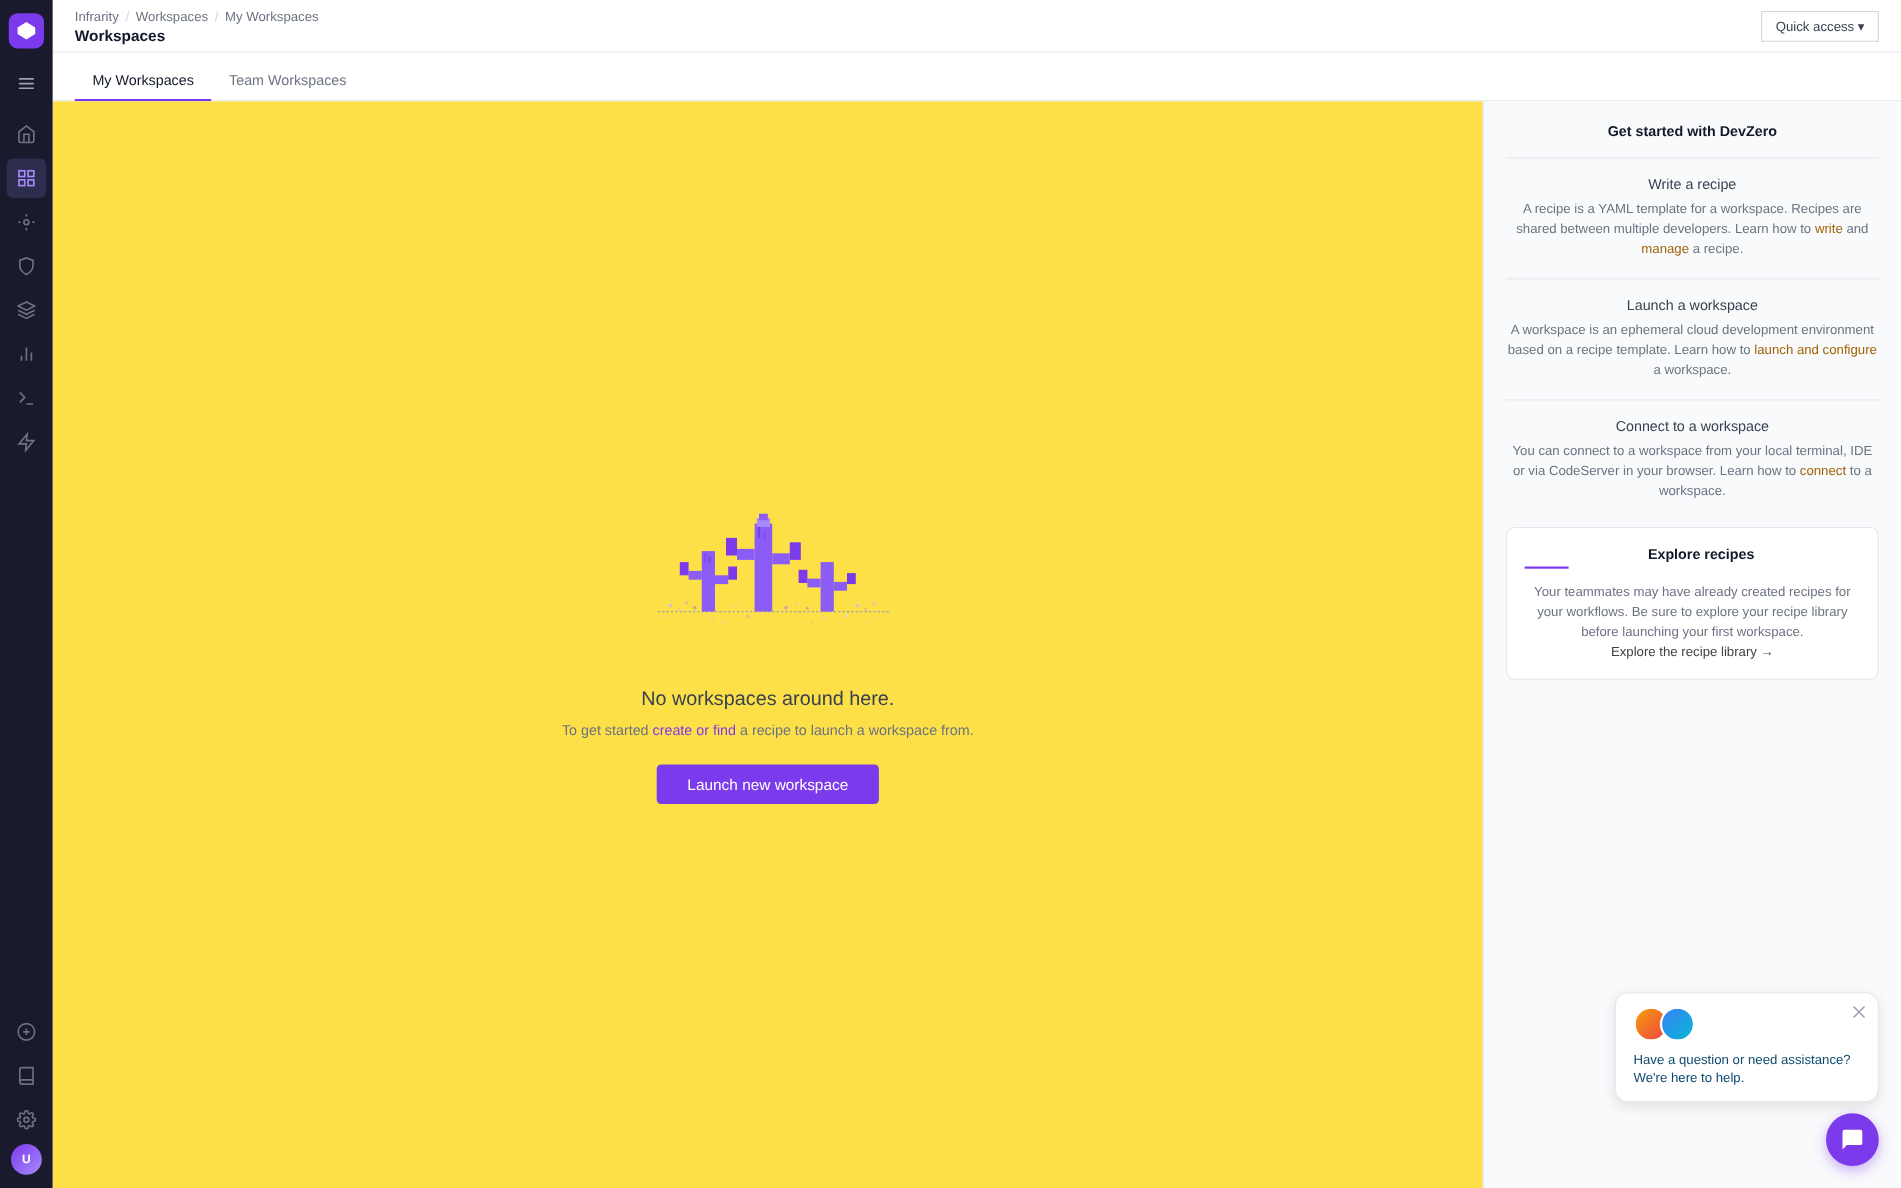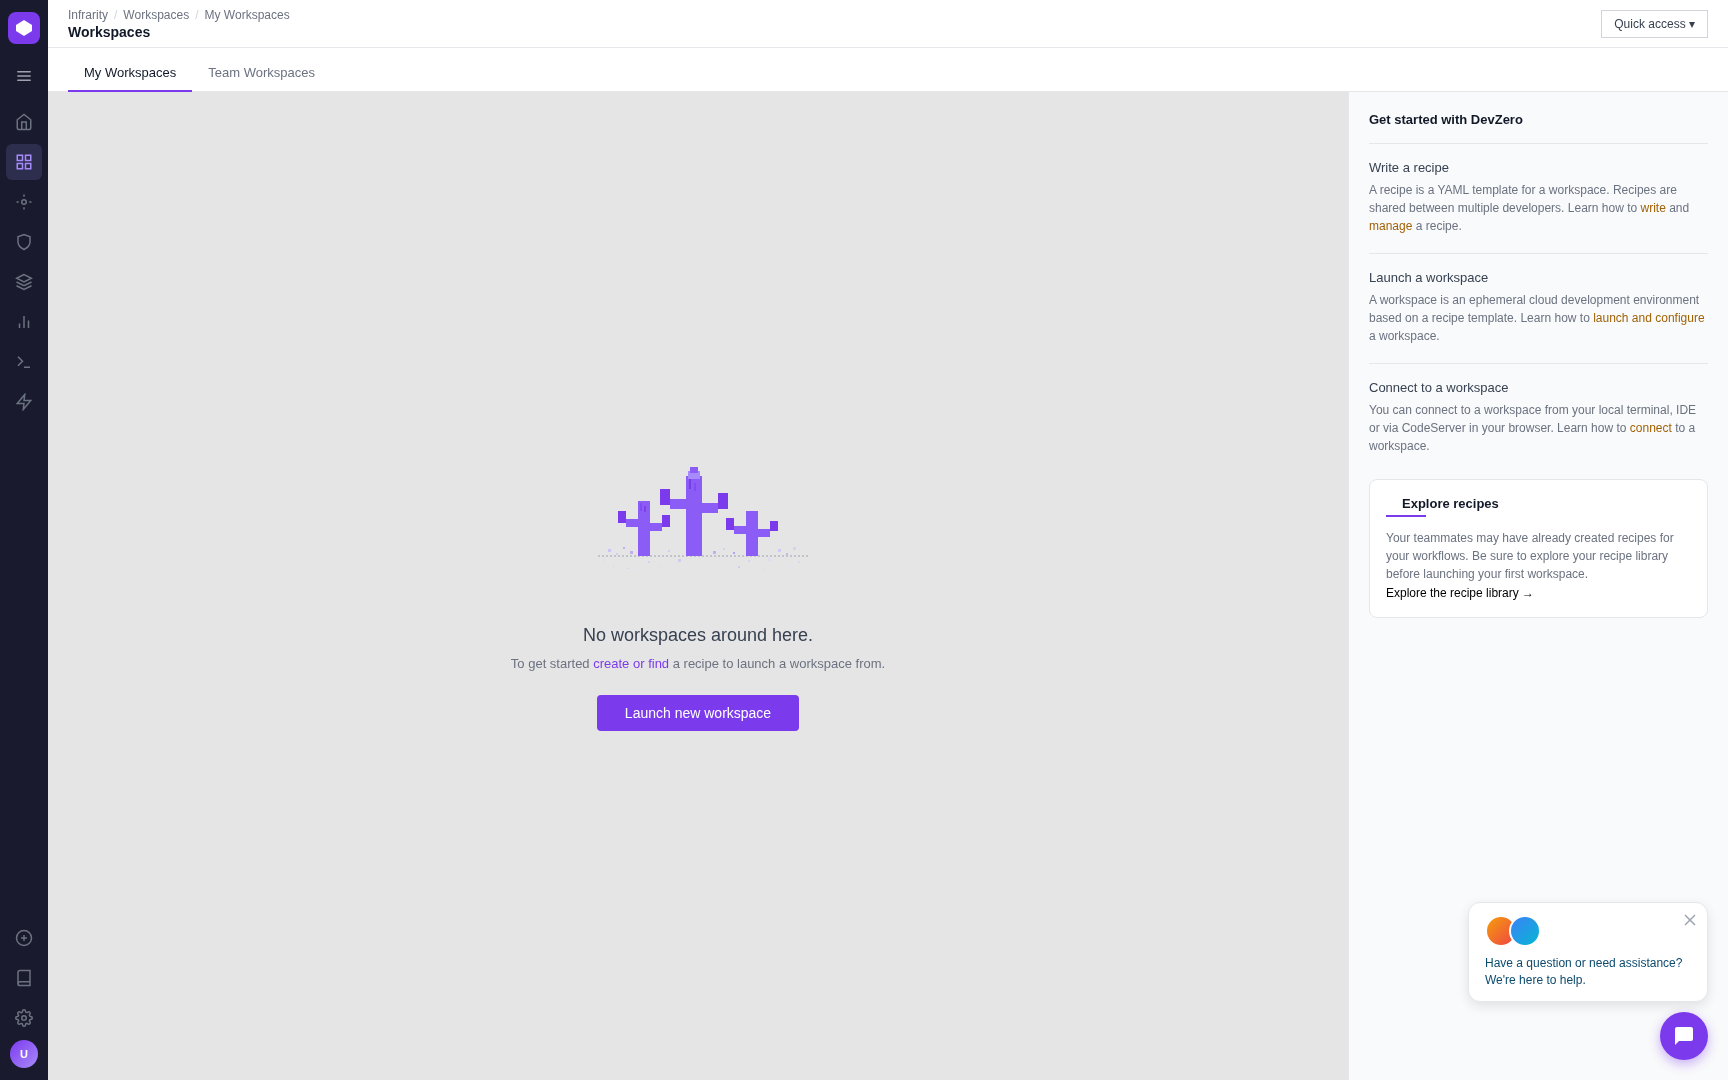"Get started with DevZero" .right-sidebar { text-align: none -> center }
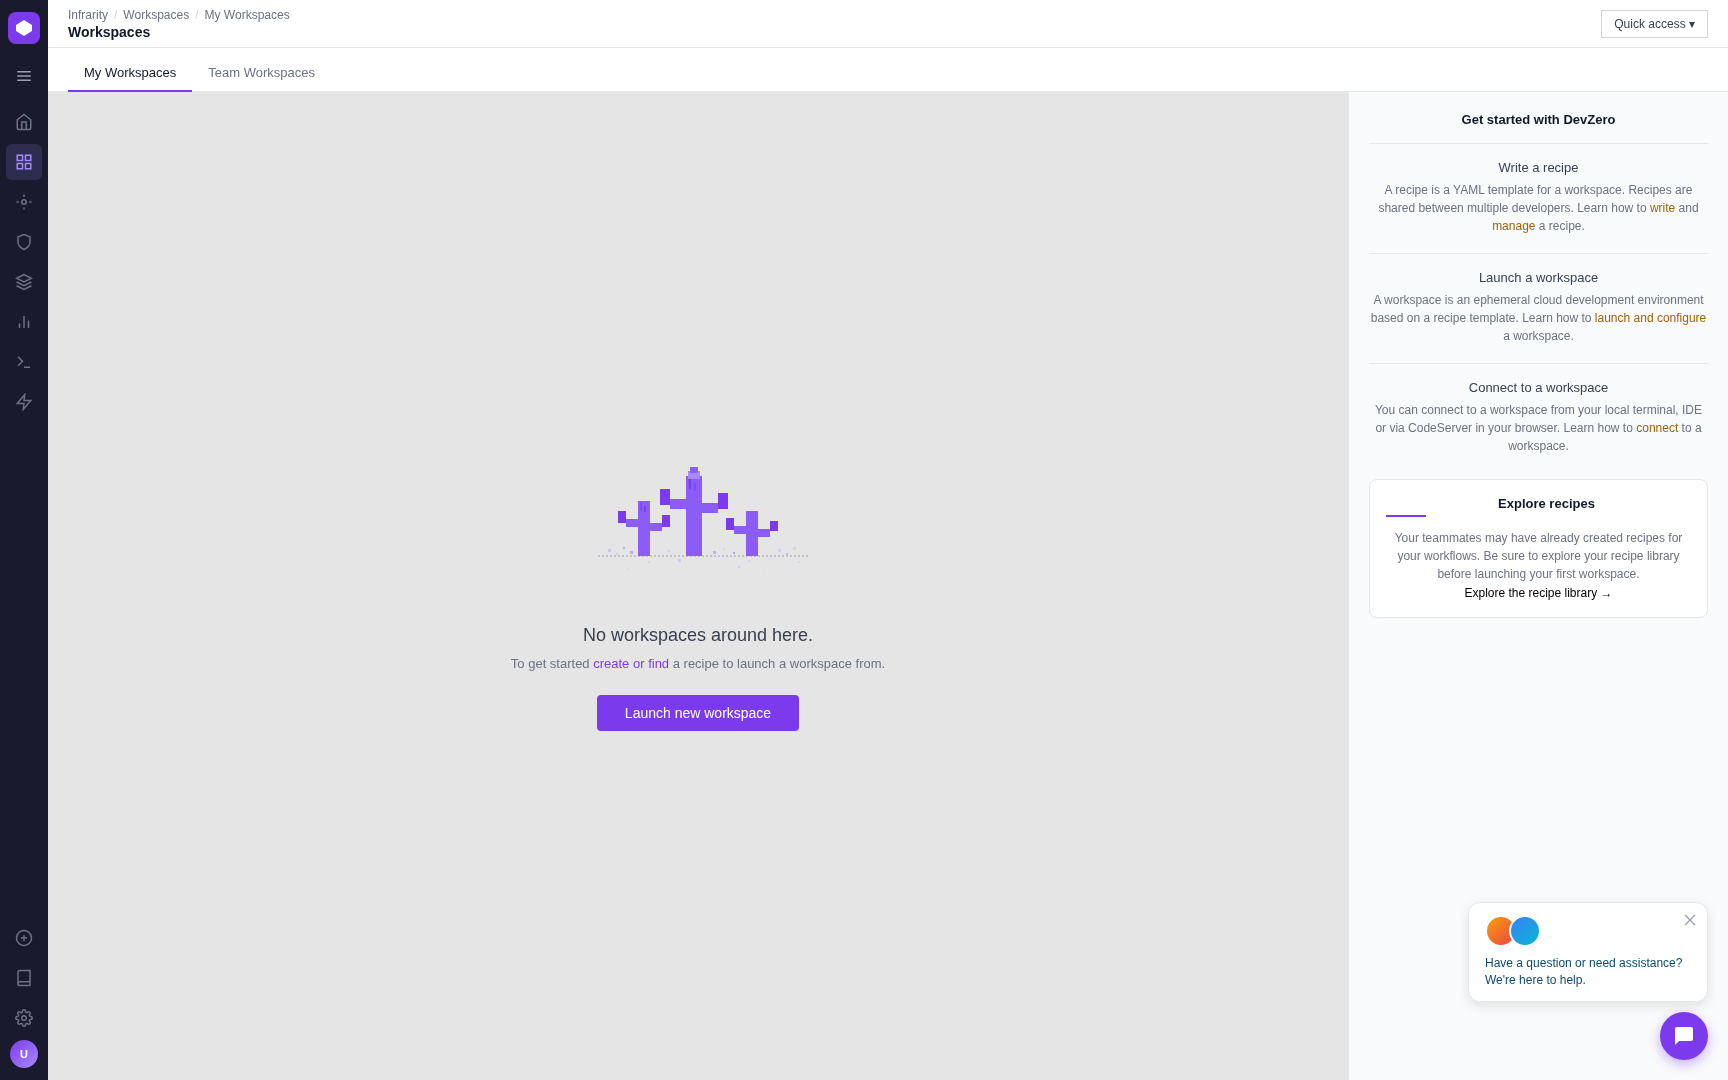"Explore the recipe library →" .explore-link { color: #000000 -> #404040 }
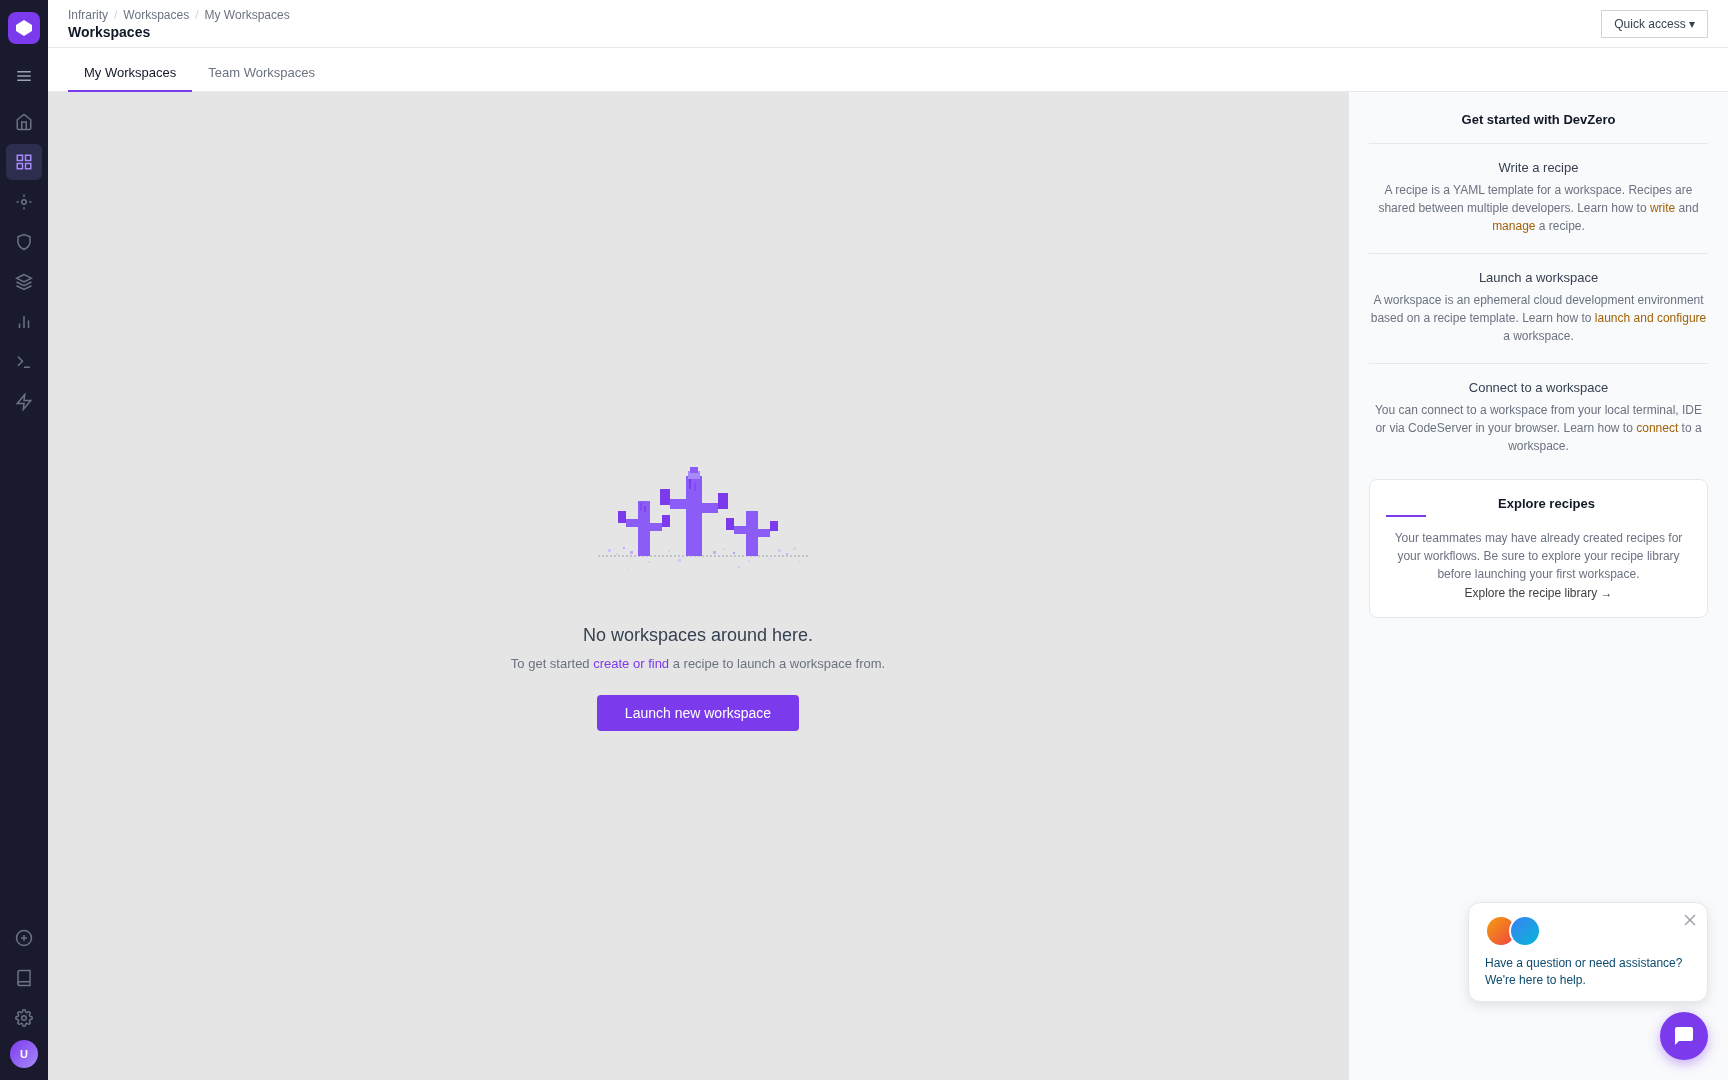"No workspaces around here." .main-panel { background: #e5e5e5 -> #fde047 }
